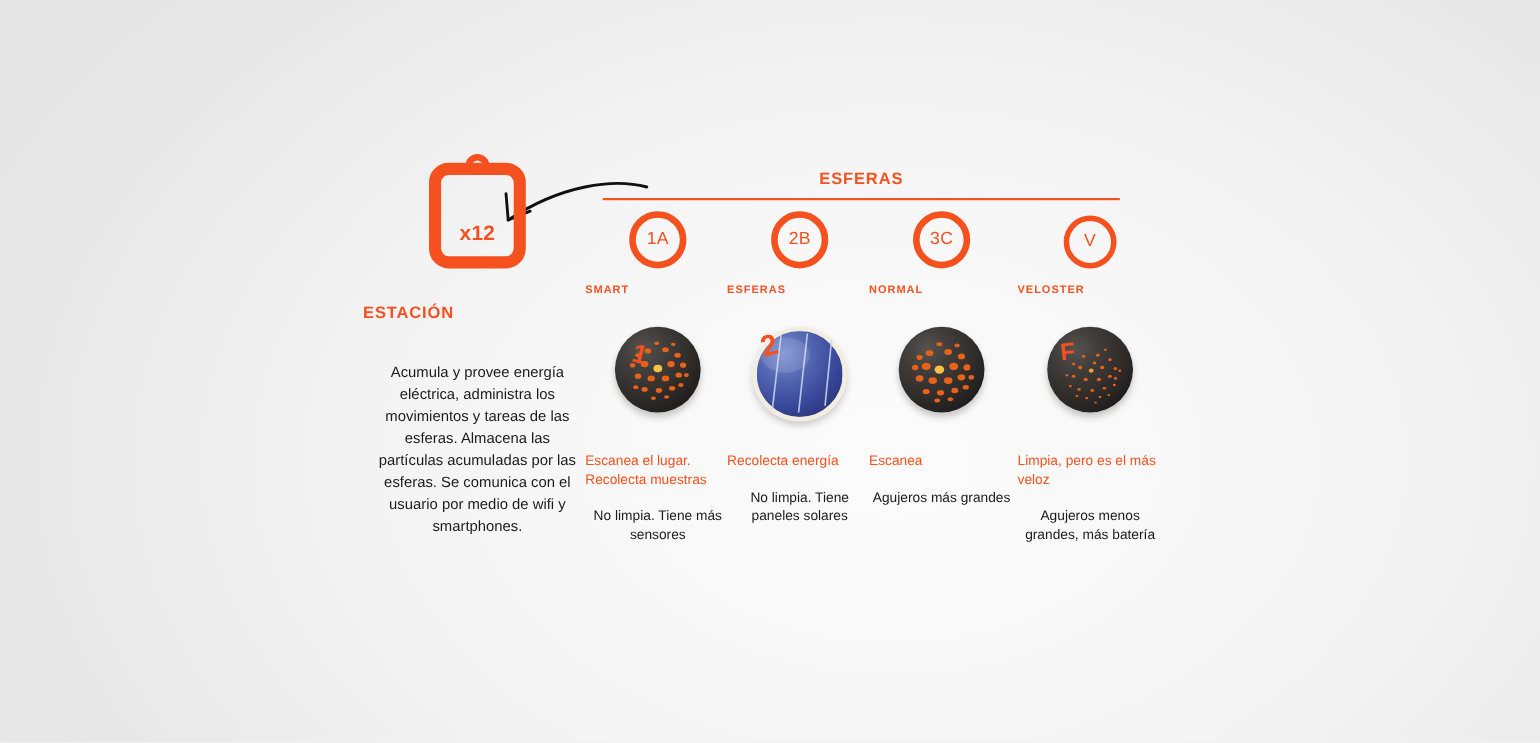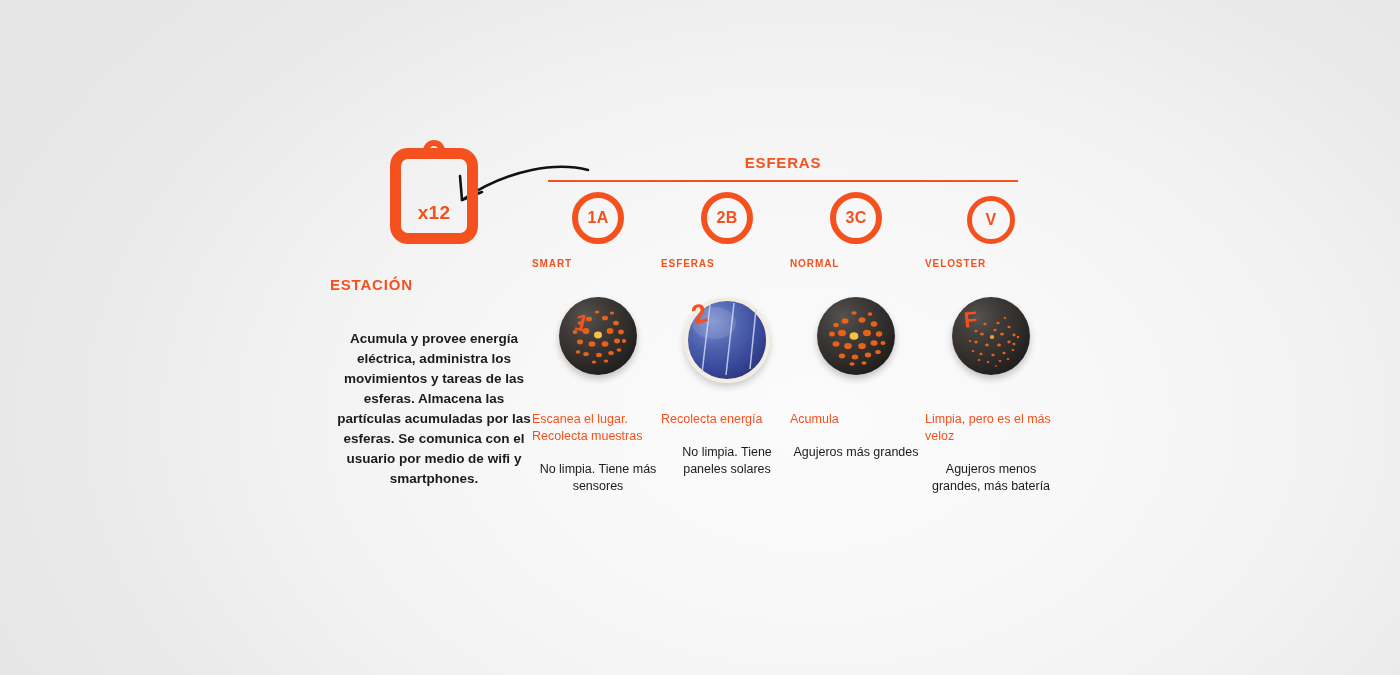"1A" .badge { font-weight: bold -> normal }
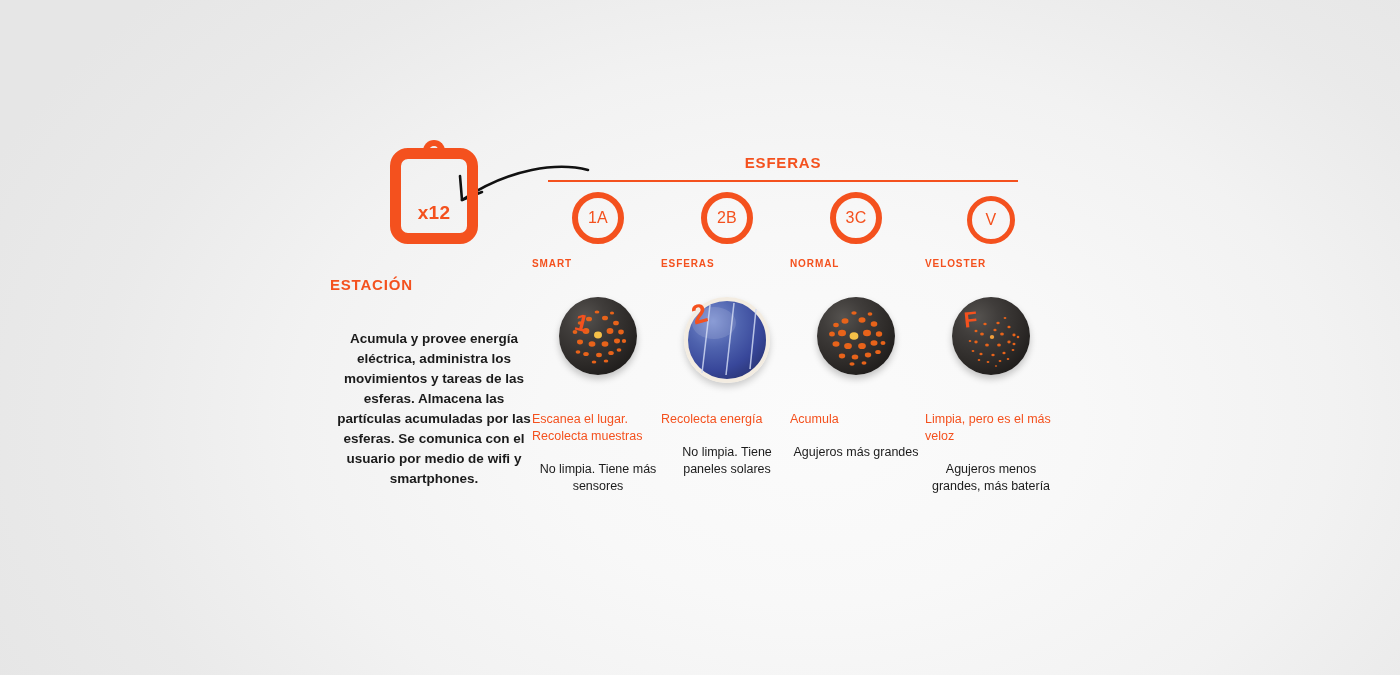"Acumula y provee energía eléctrica," .station-desc { font-weight: bold -> normal }
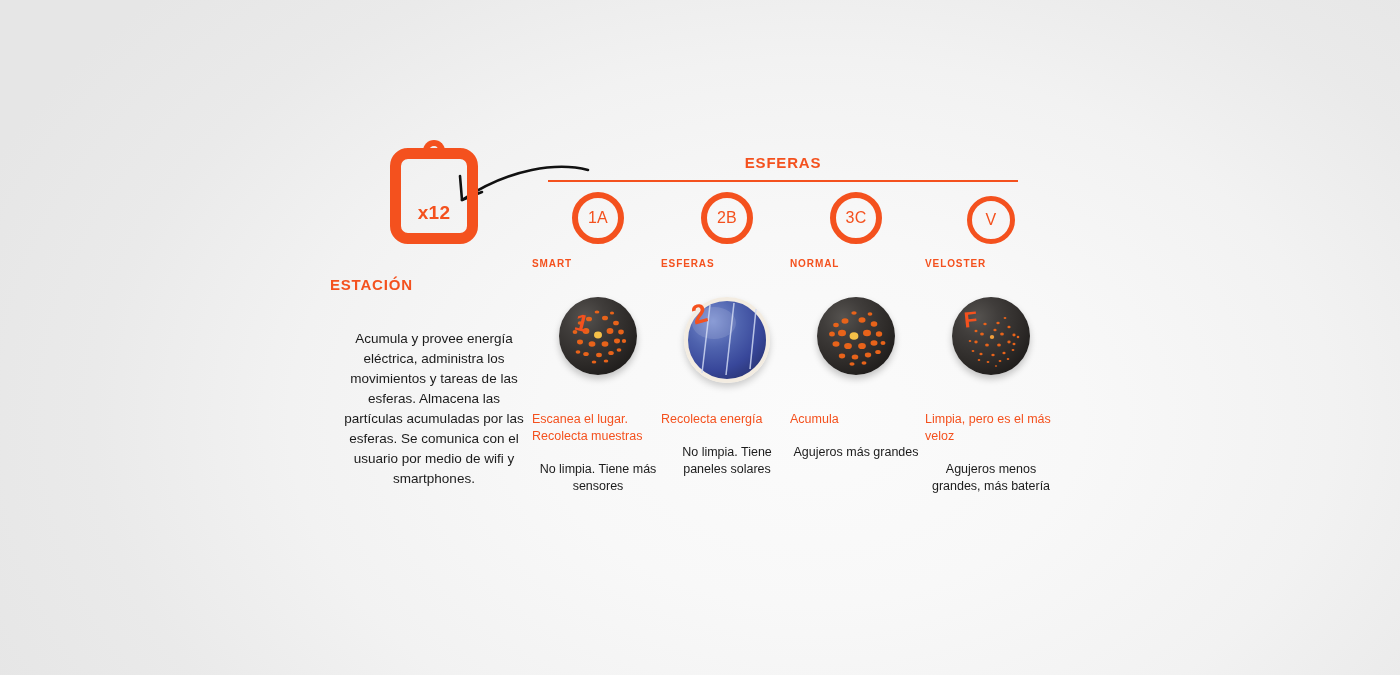"Acumula" div.cap-orange { text: Acumula -> Escanea }
